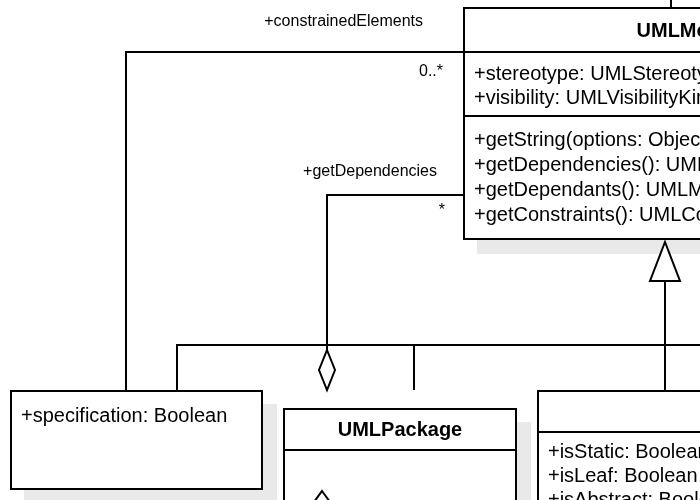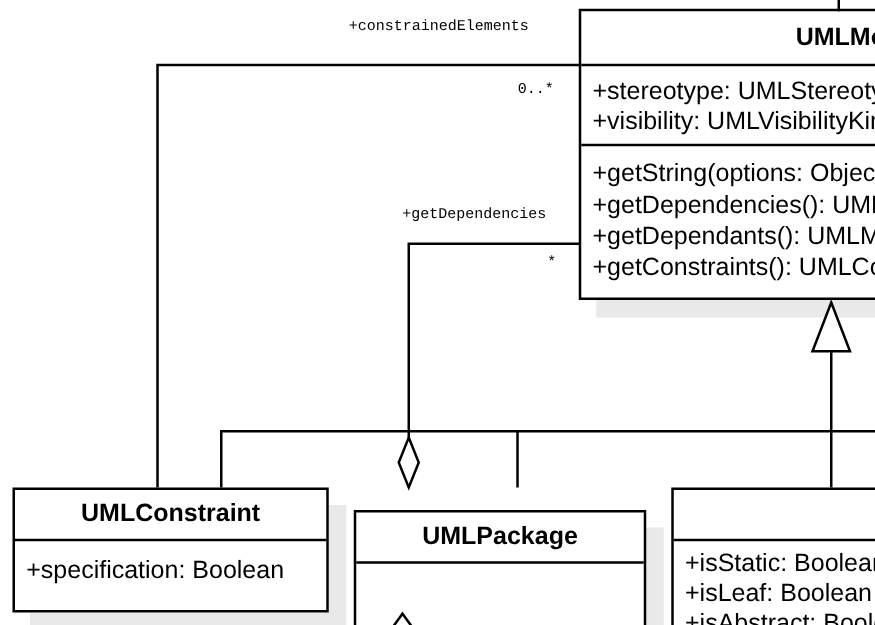"+constrainedElements" .edge-label { font-family: Liberation Mono, monospace -> none; font-size: 12px -> 16px }
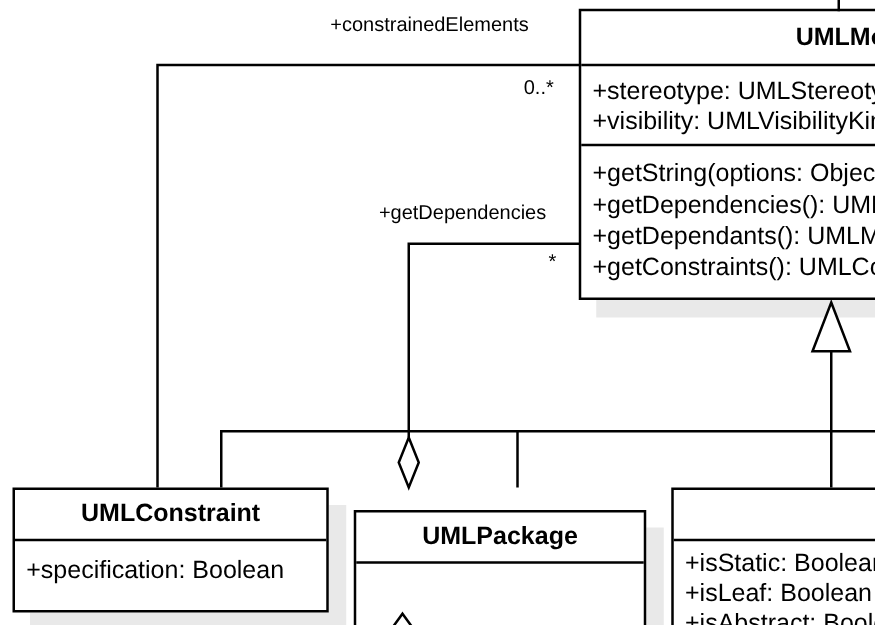"UMLConstraint" div.title { html: <div>UMLConstraint</div> -> none }
